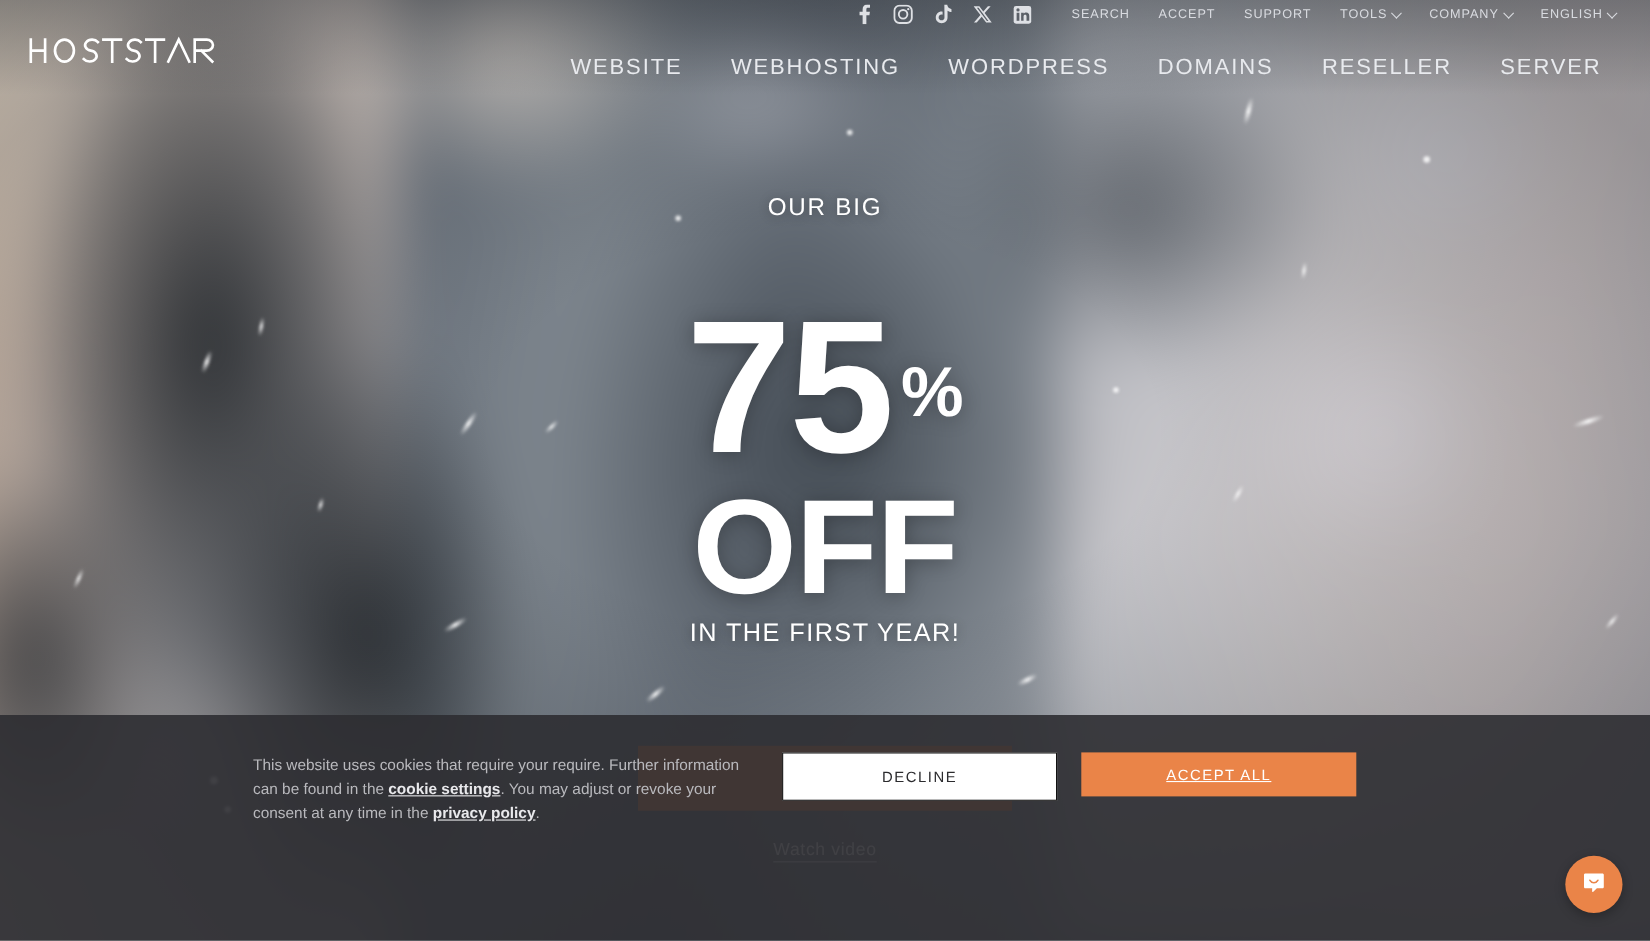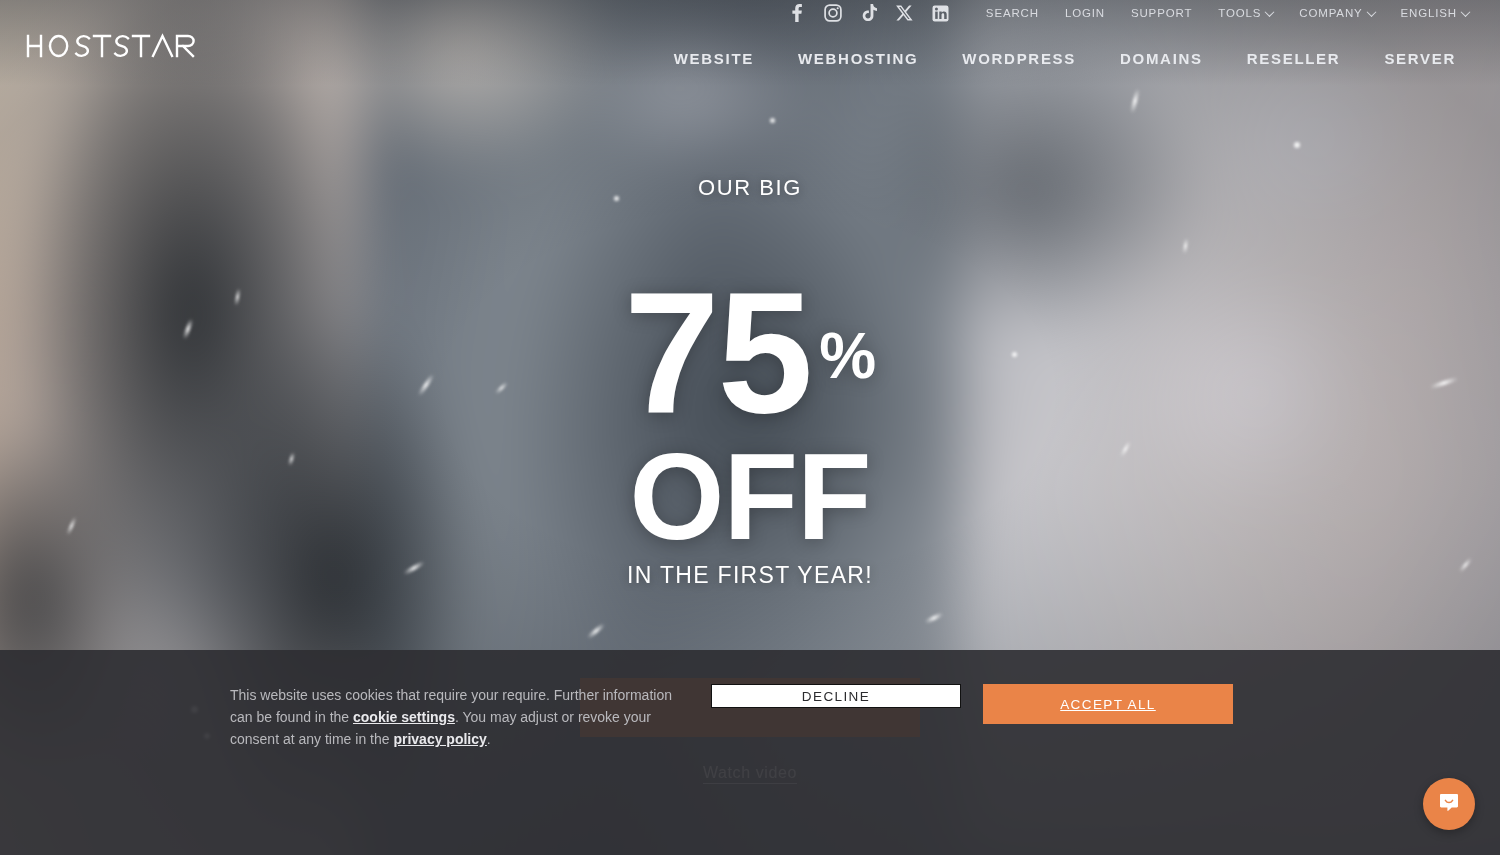"LOGIN" span { text: LOGIN -> ACCEPT }
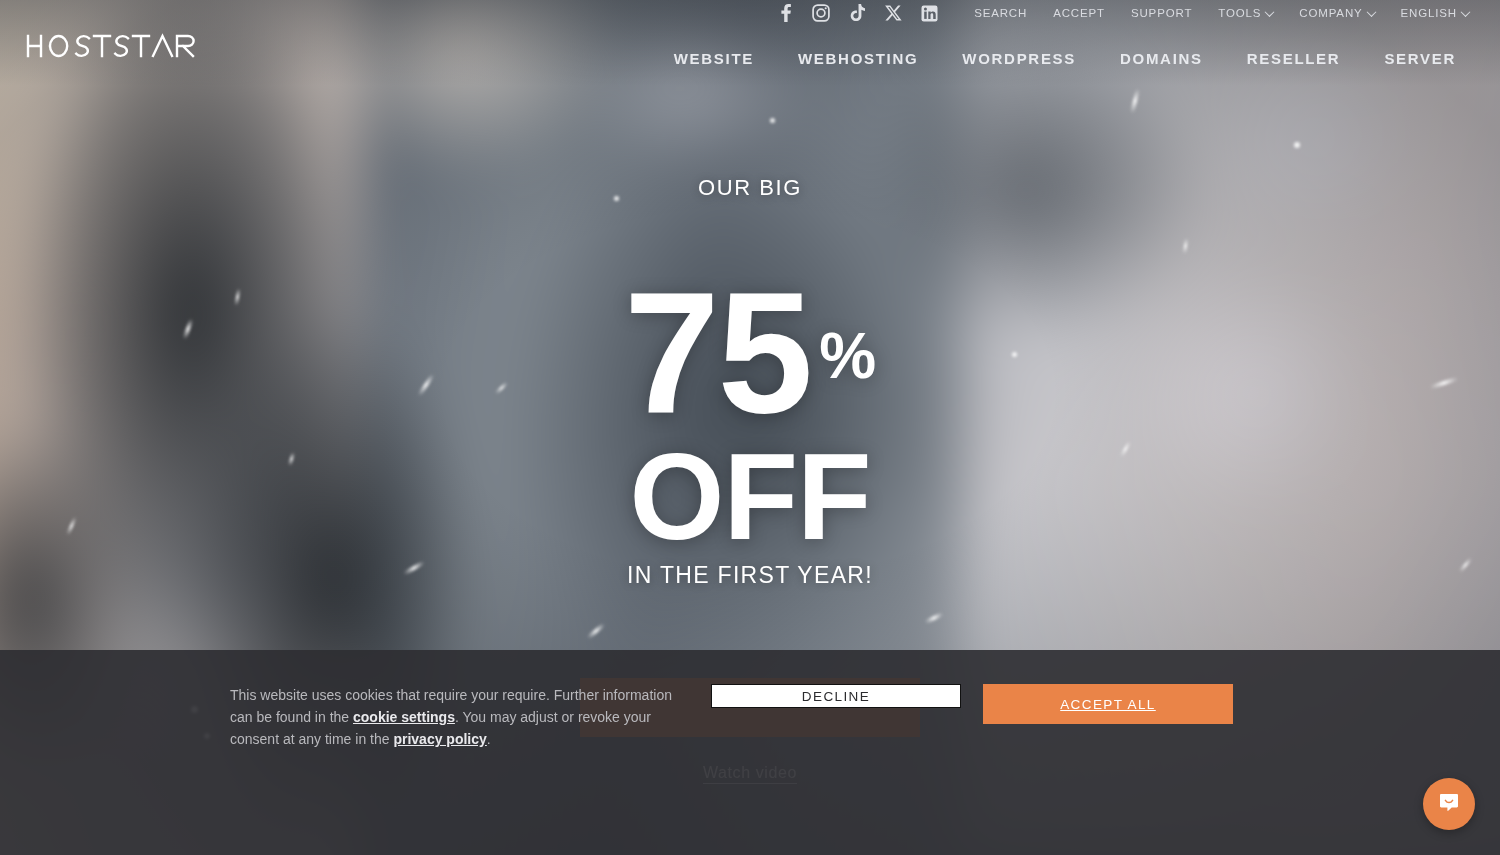"WEBSITE" .navlink { font-size: 15px -> 20px; font-weight: 700 -> 400 }
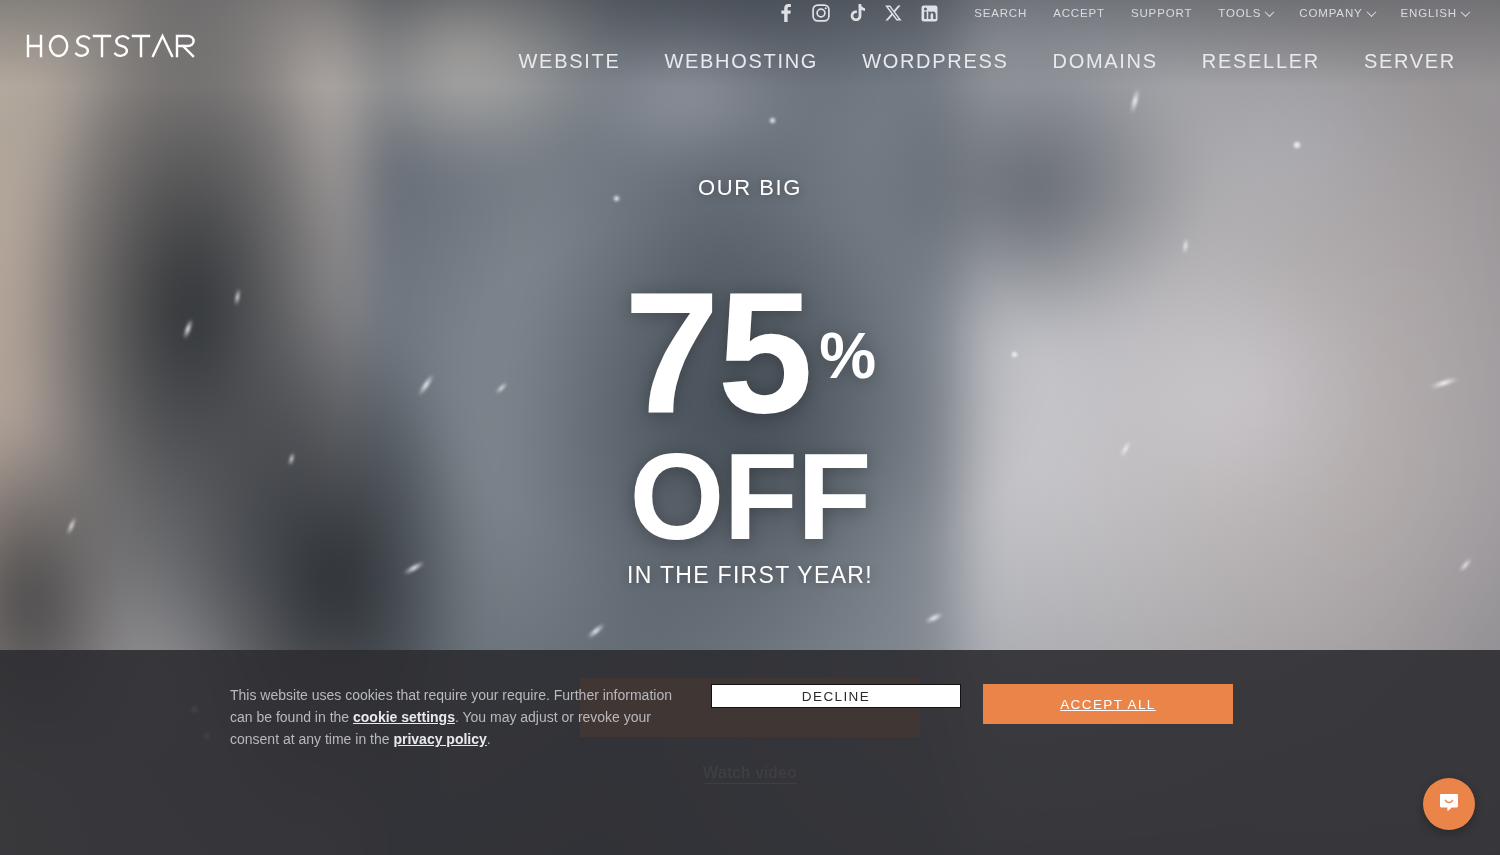"DECLINE" .btn-decline { height: 24px -> 44px }
